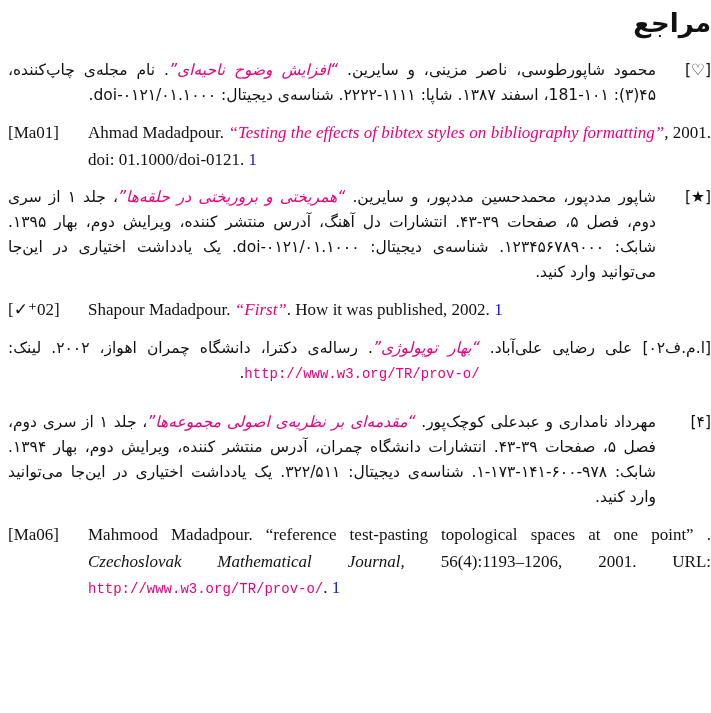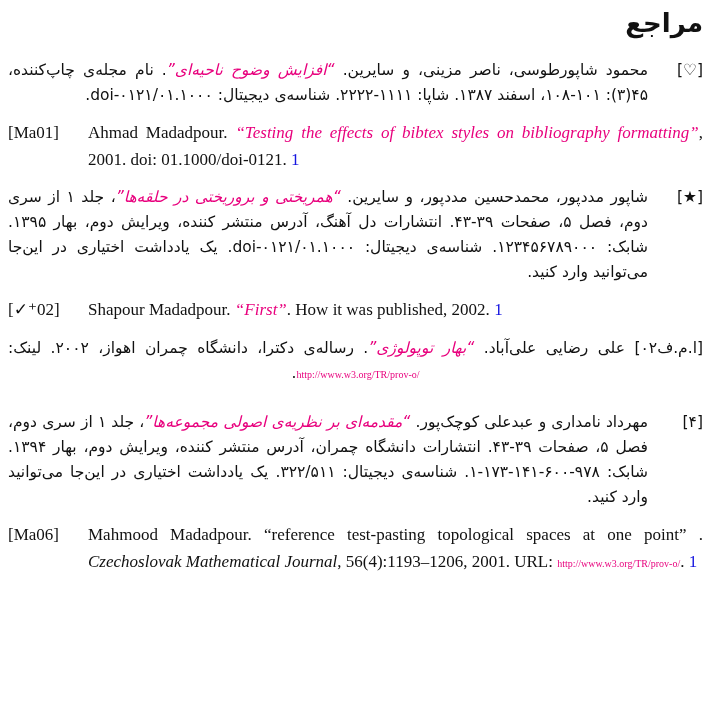"مراجع" .page { padding: 6px 8px 0 8px -> 6px 0 0 8px }
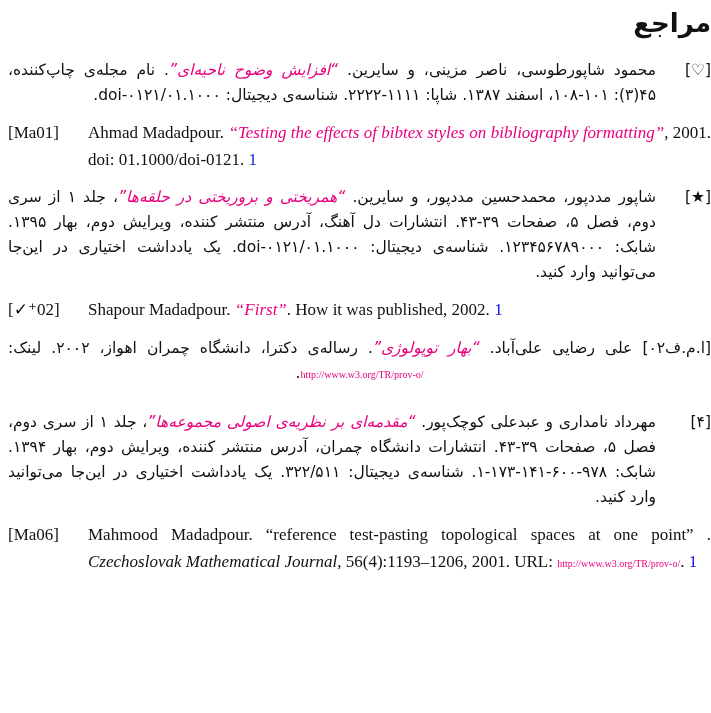". نام مجله‌ی چاپ‌کننده، ۴۵(۳):" span.t-fa { text: ۱۰۱-۱۰۸ -> ۱۰۱-181 }
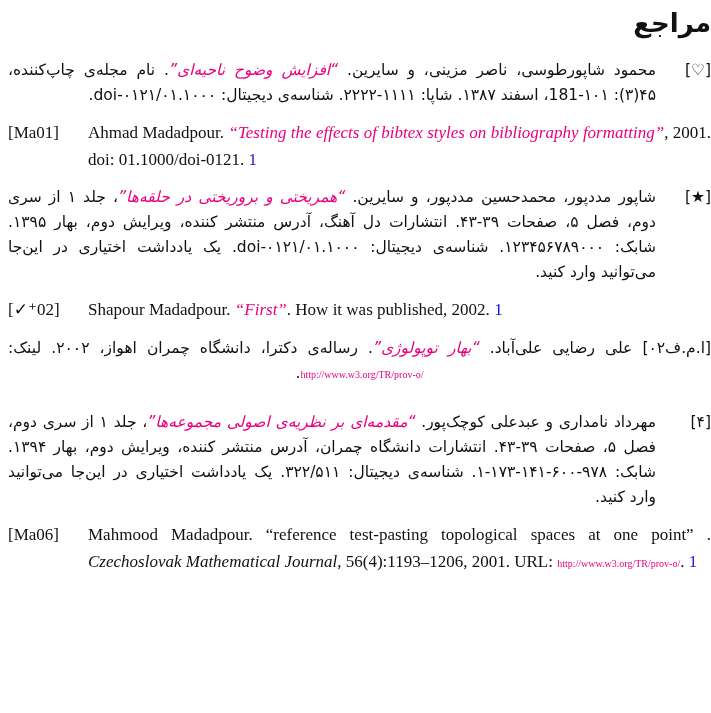"http://www.w3.org/TR/prov-o/" .t-url { font-family: Liberation Serif, serif -> Liberation Mono, monospace; font-size: 10px -> 14px }
